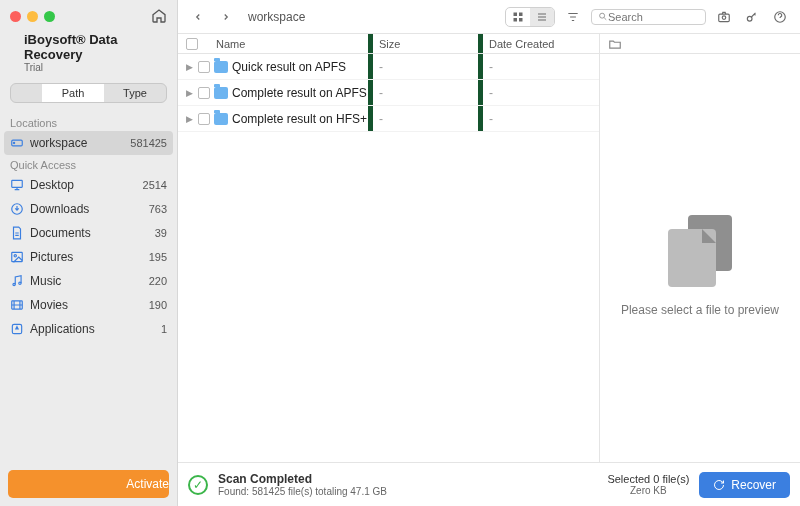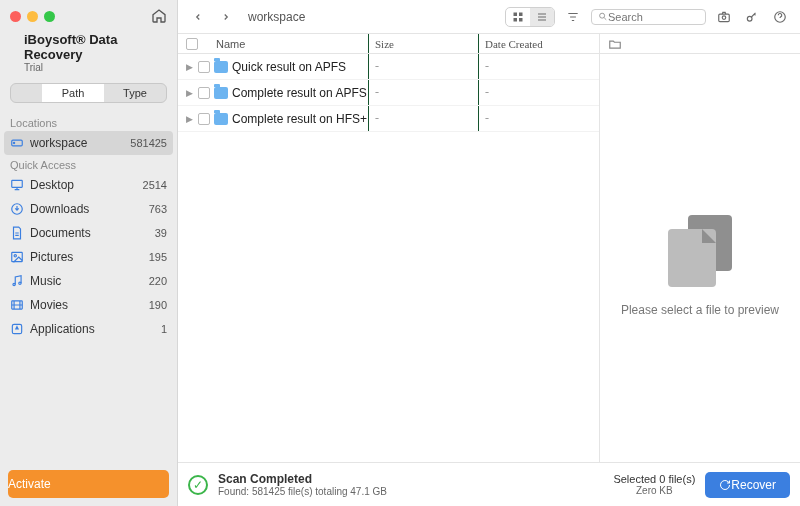"Size" .col-sep { border-left: 1px solid #14532d -> 5px solid #14532d; font-family: Liberation Serif, serif -> none }
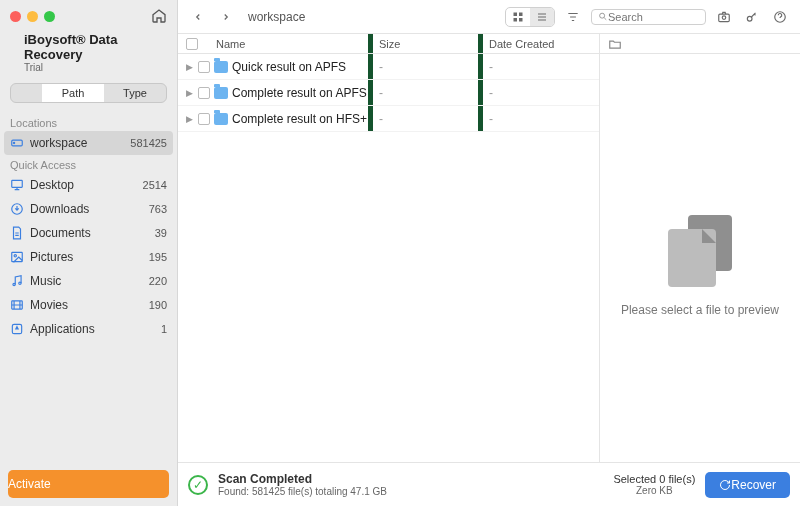"Activate" .activate { text-align: left -> right }
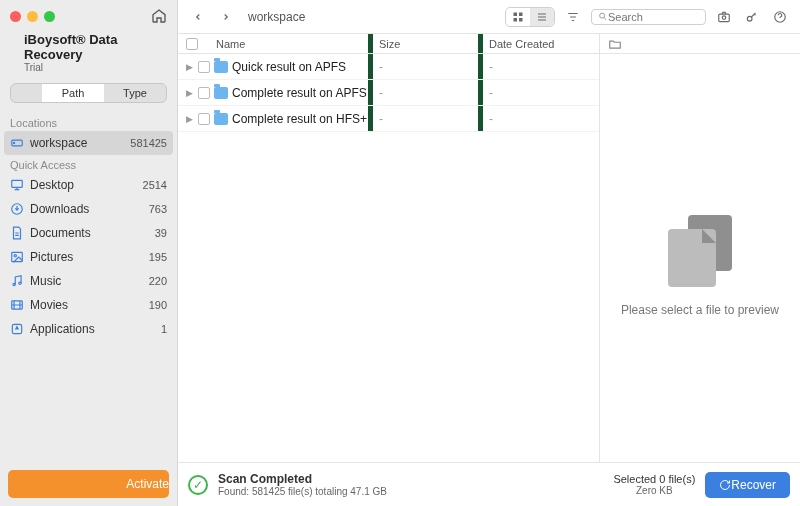"Recover" .recover { gap: none -> 6px }
